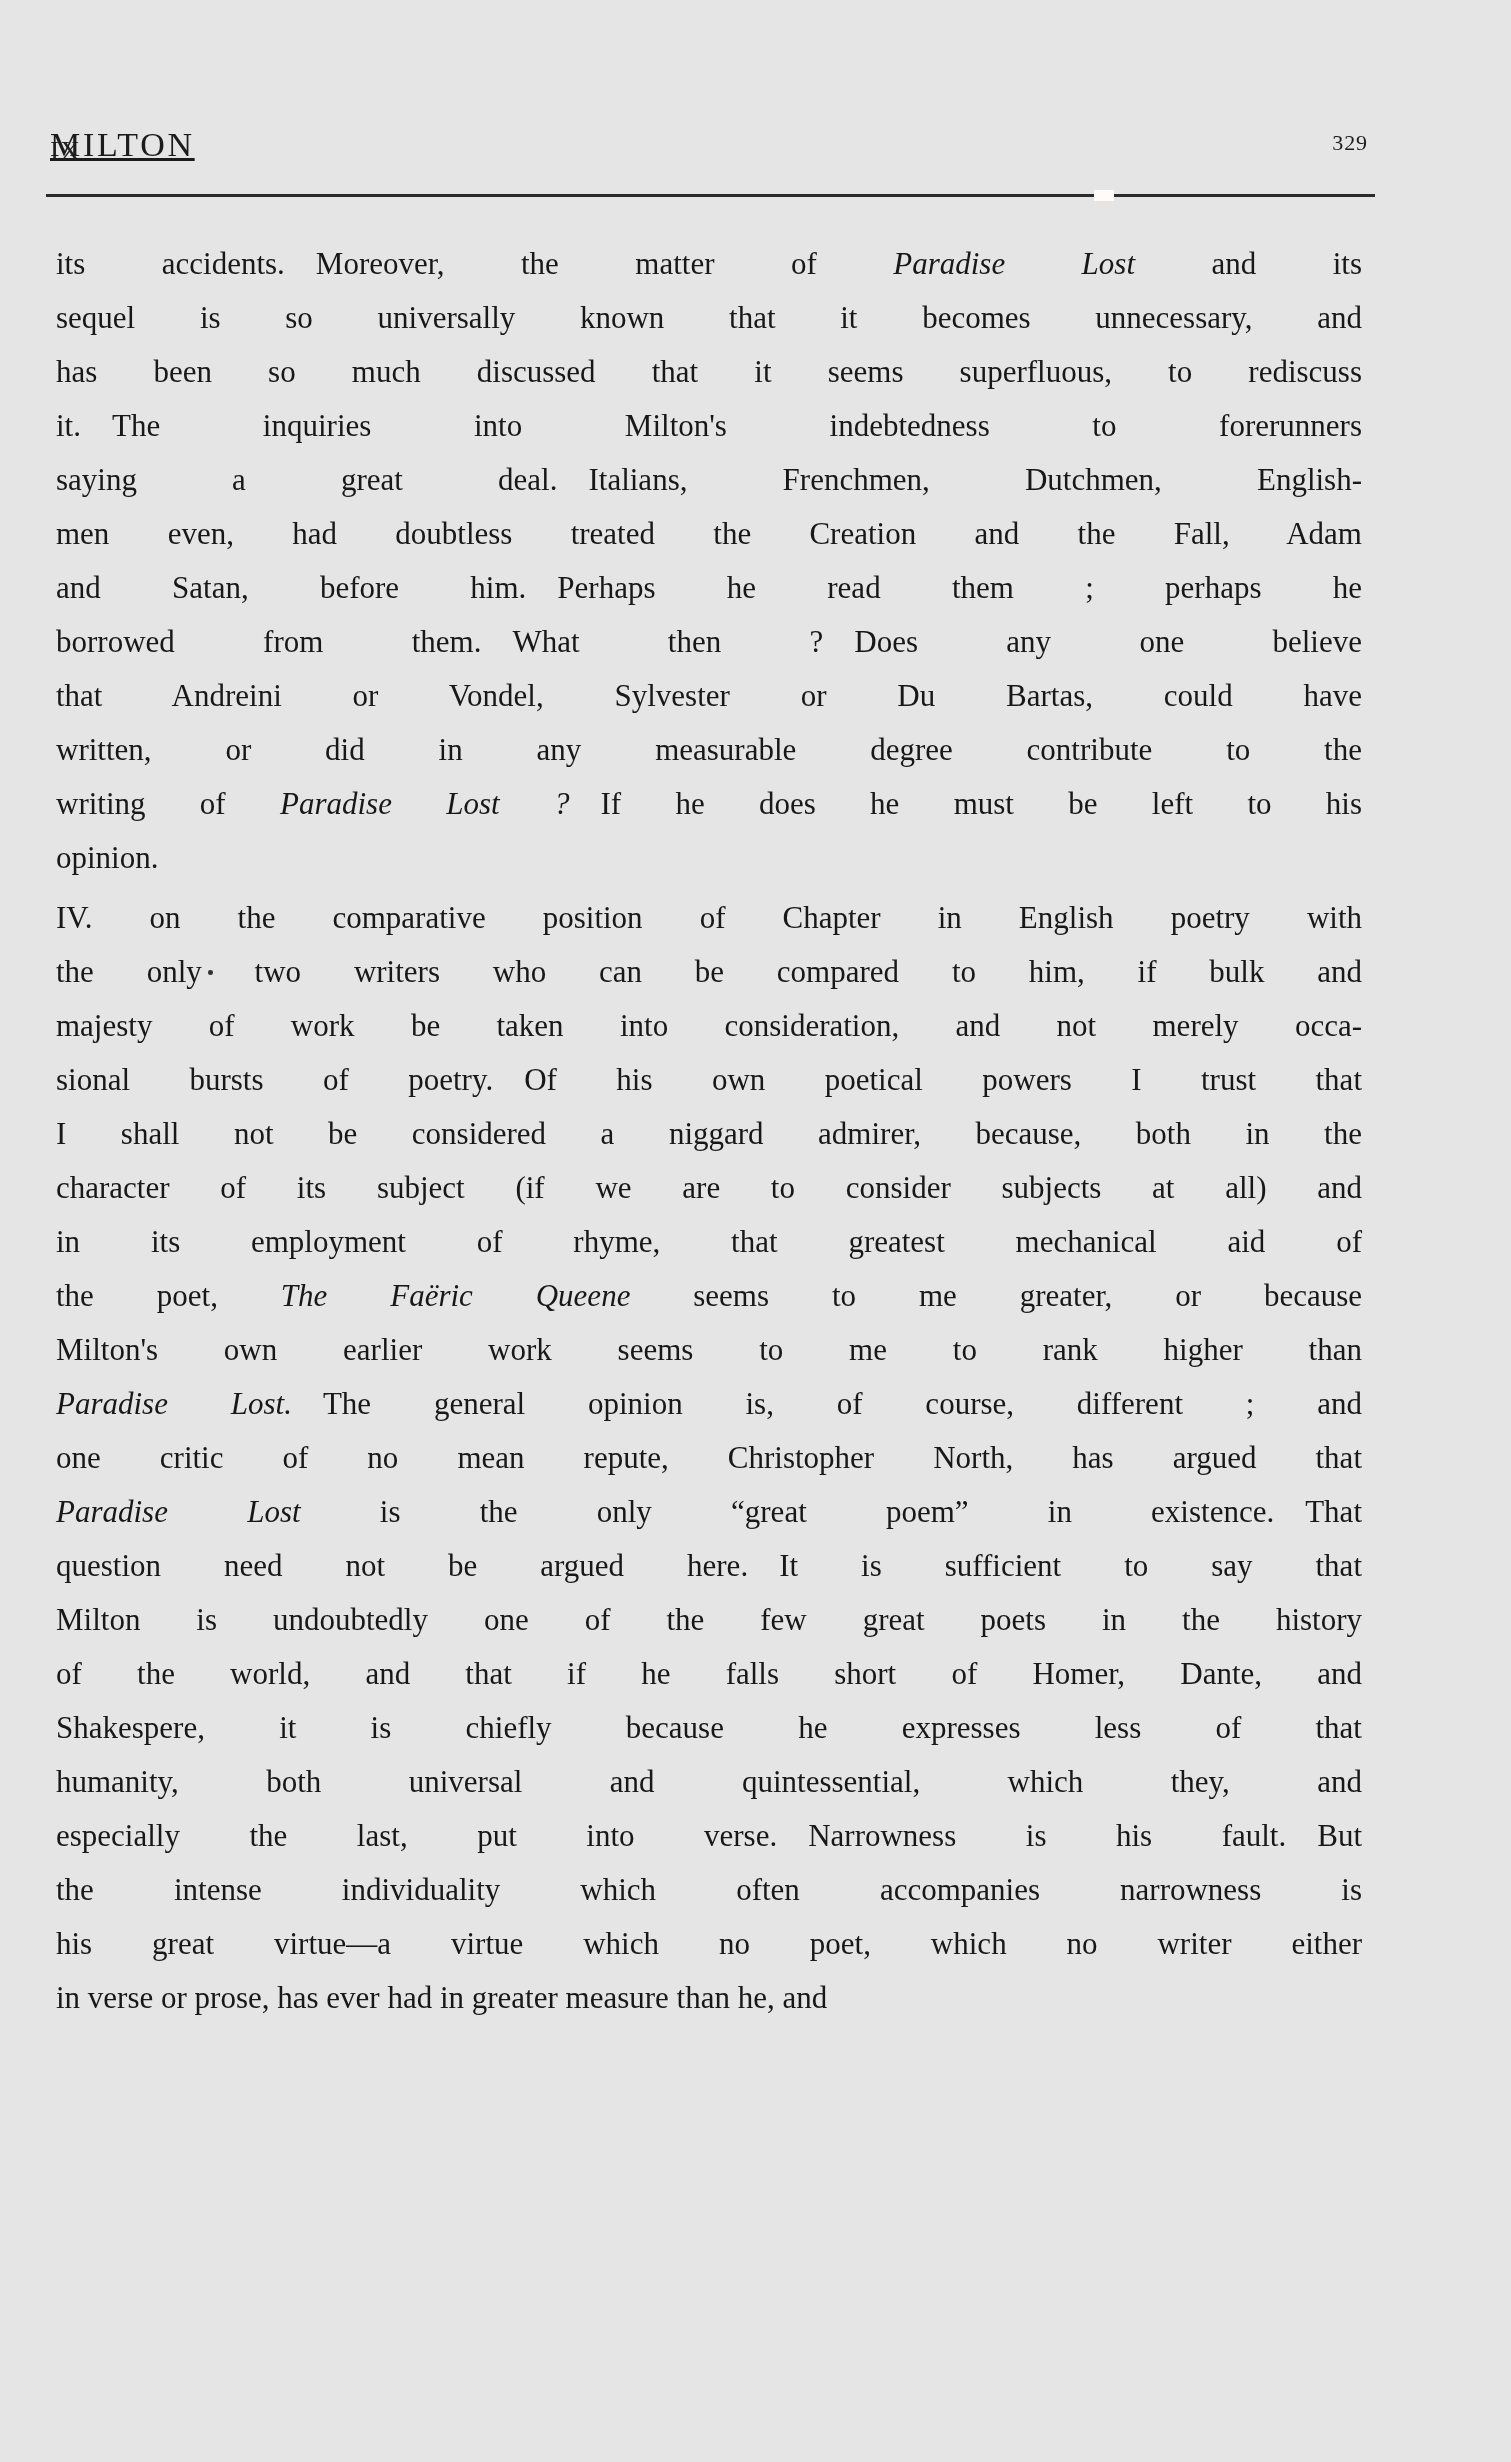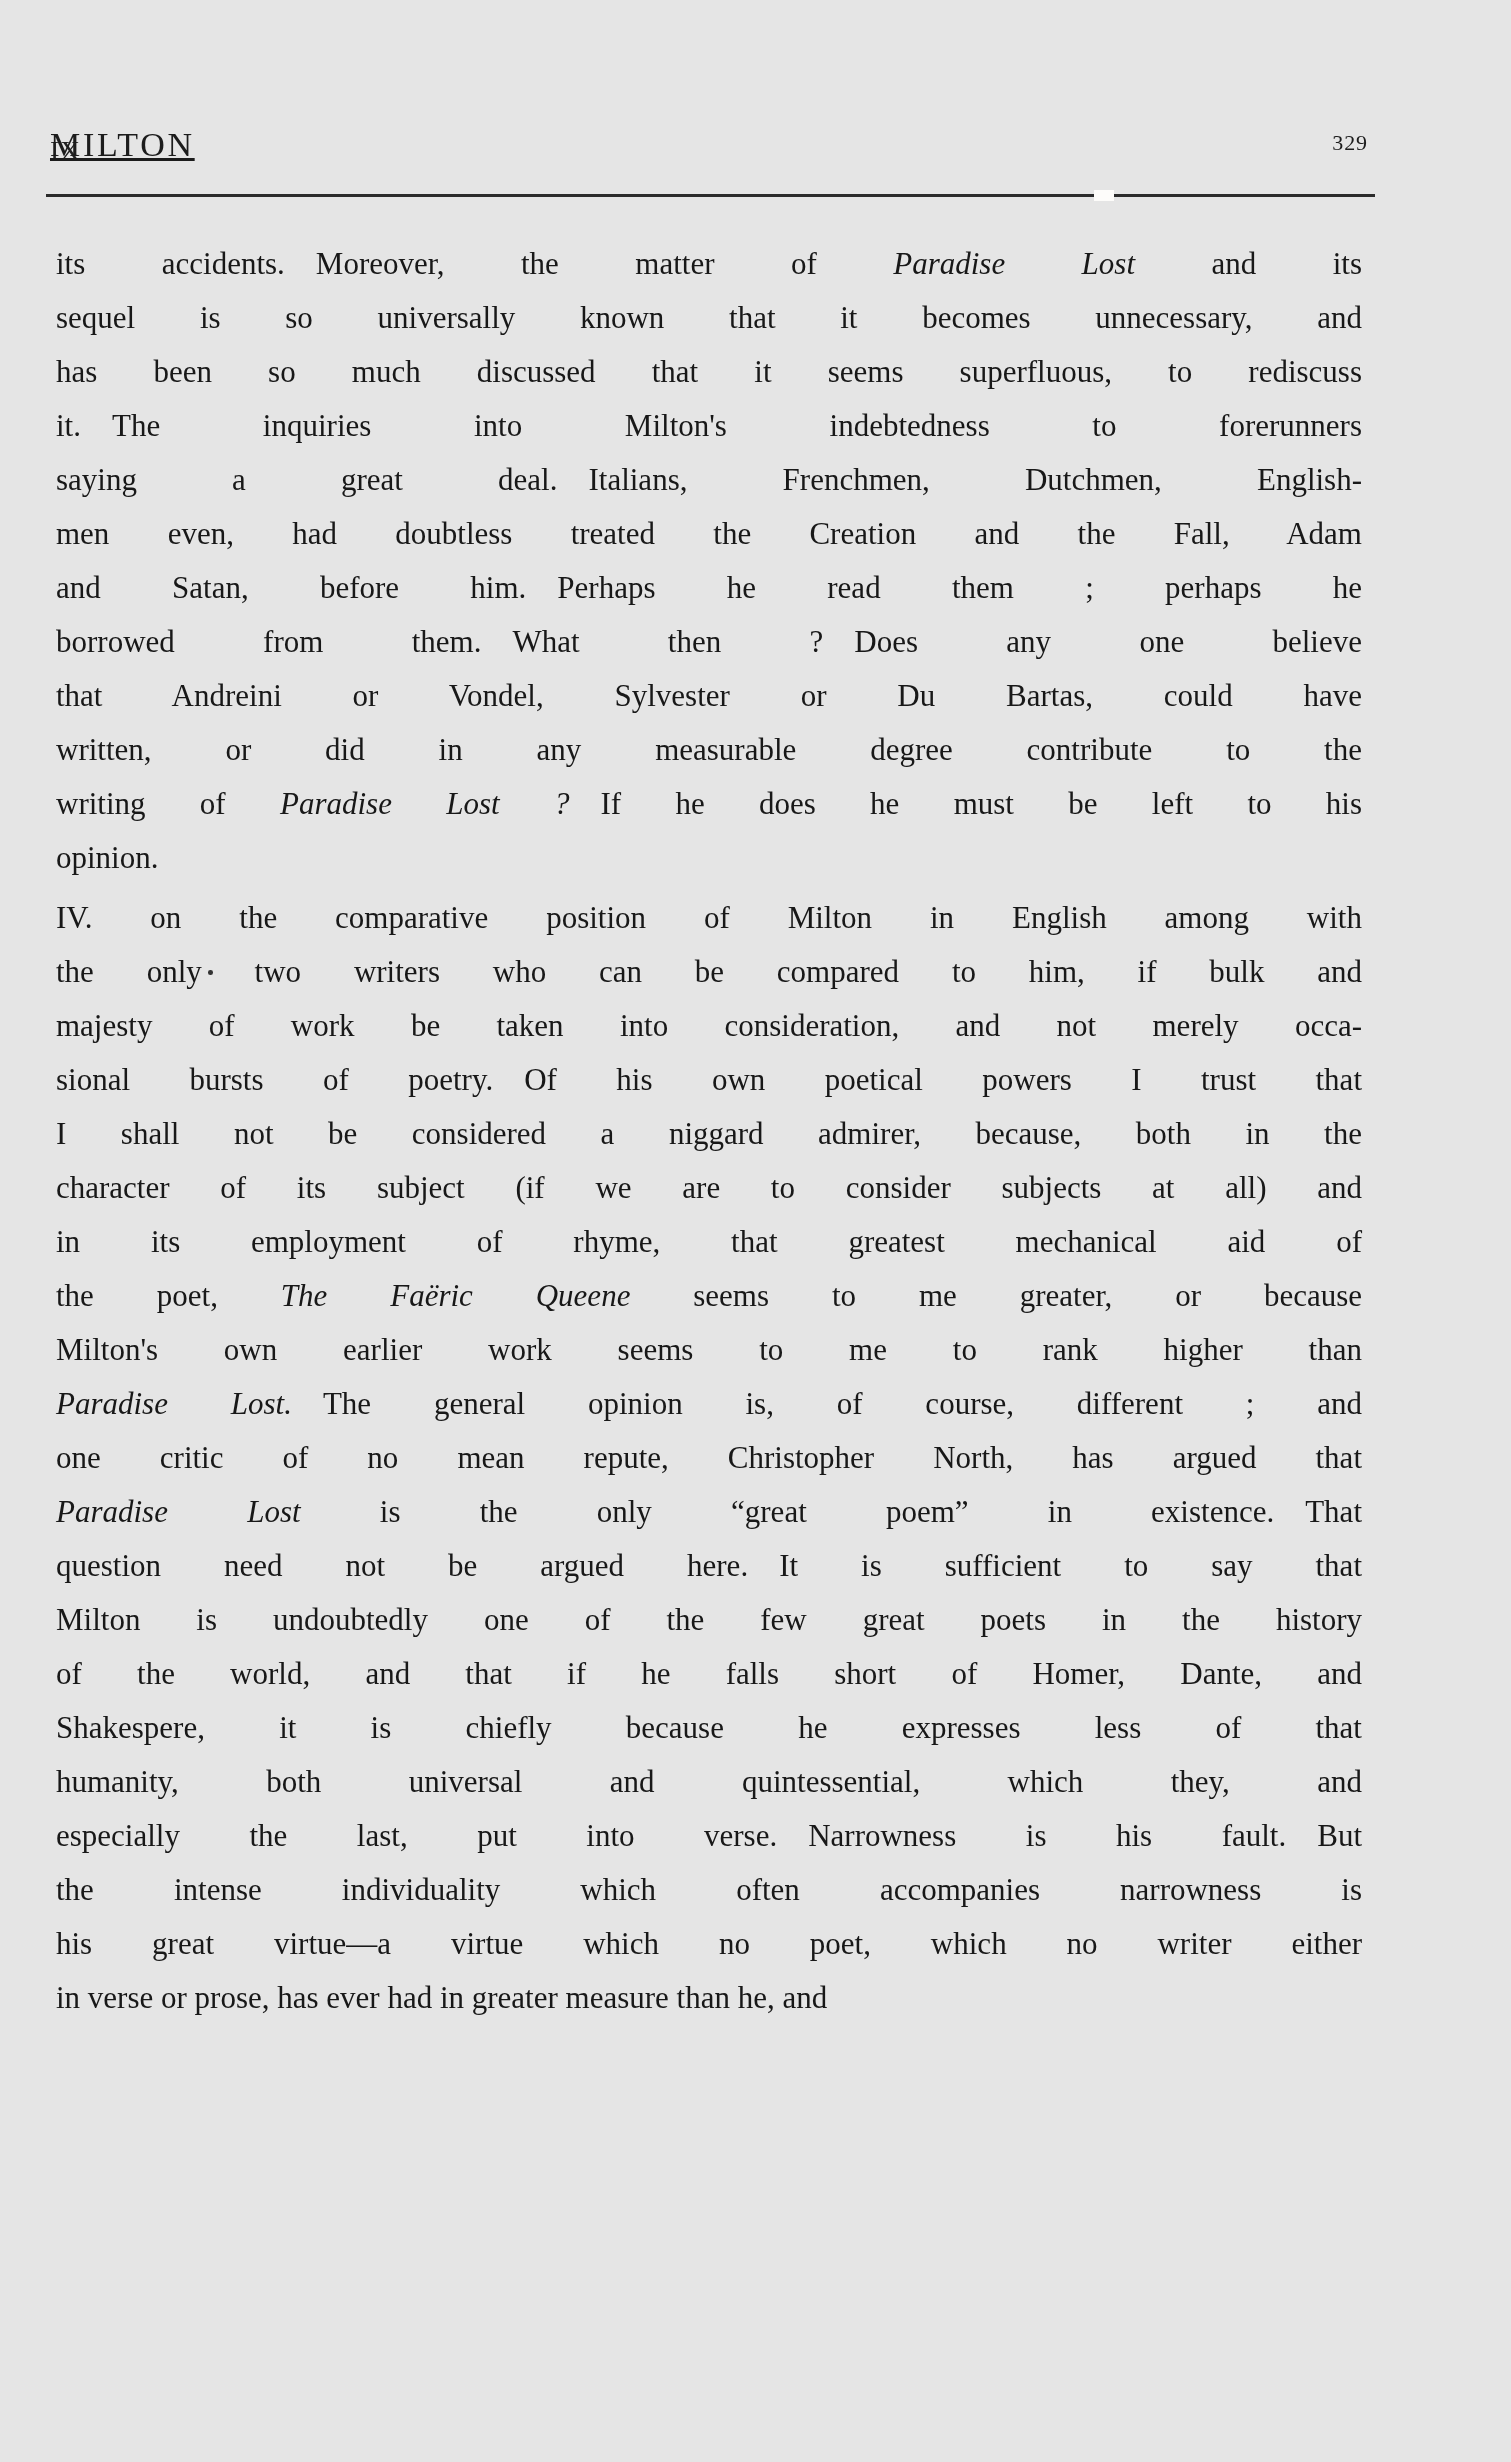"IV. on the comparative position" span.line { text: Milton in English among -> Chapter in English poetry }
